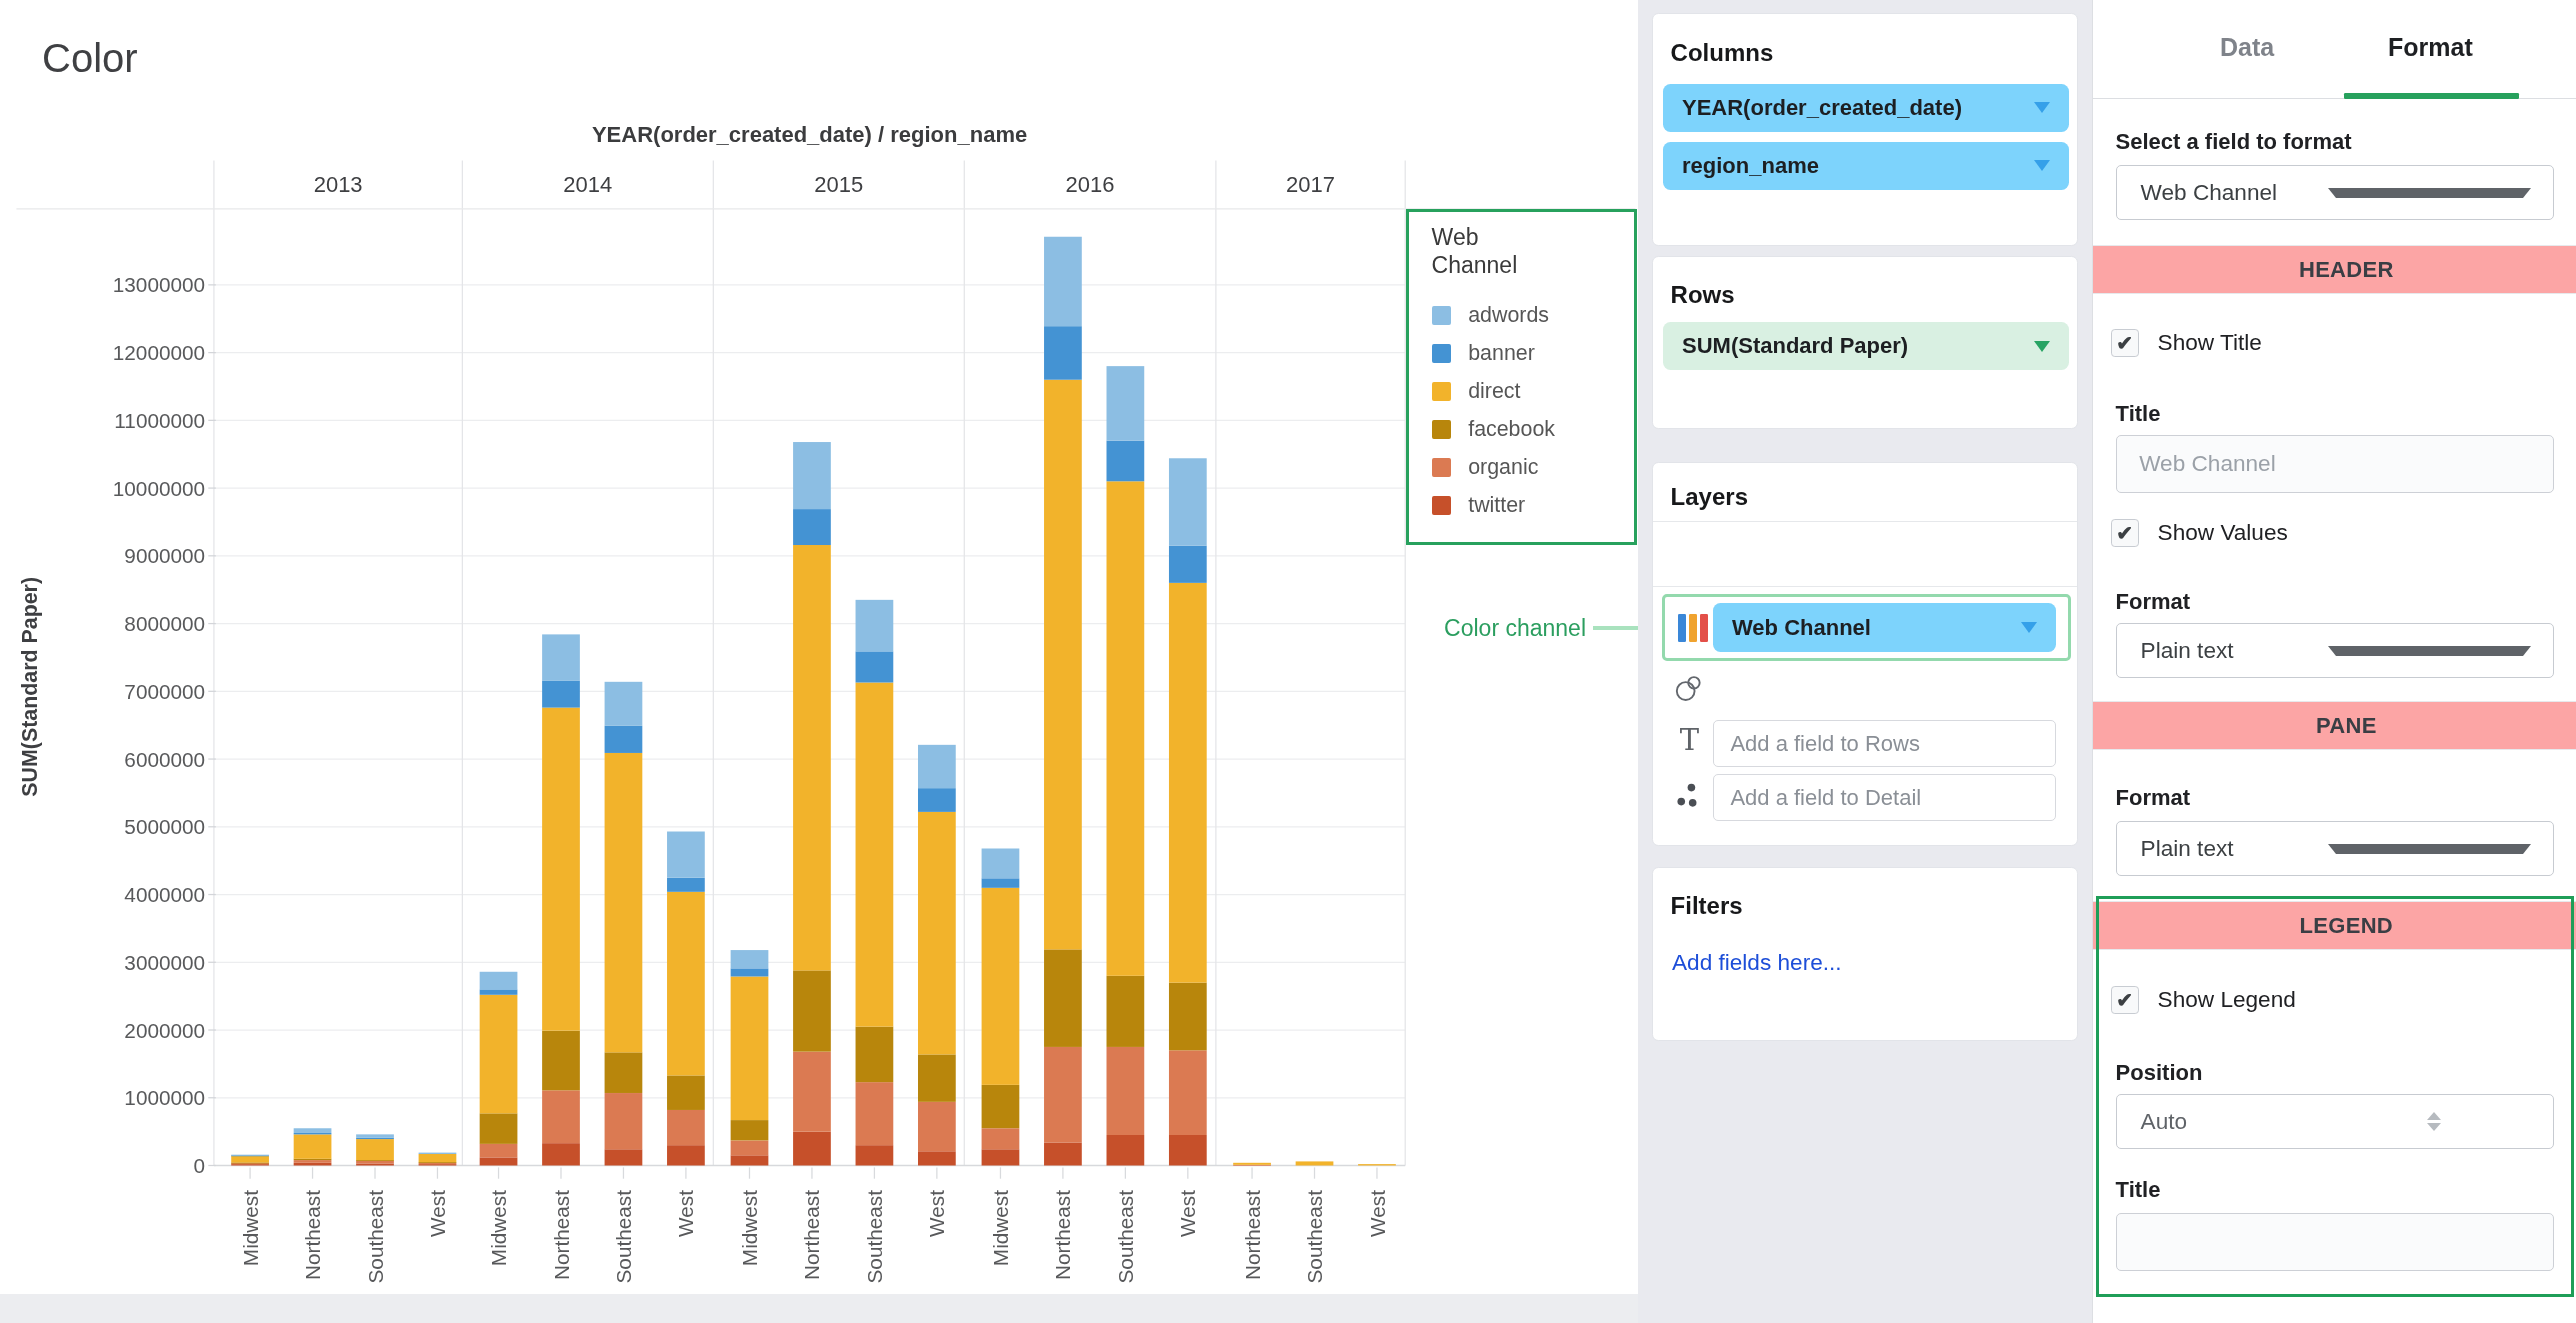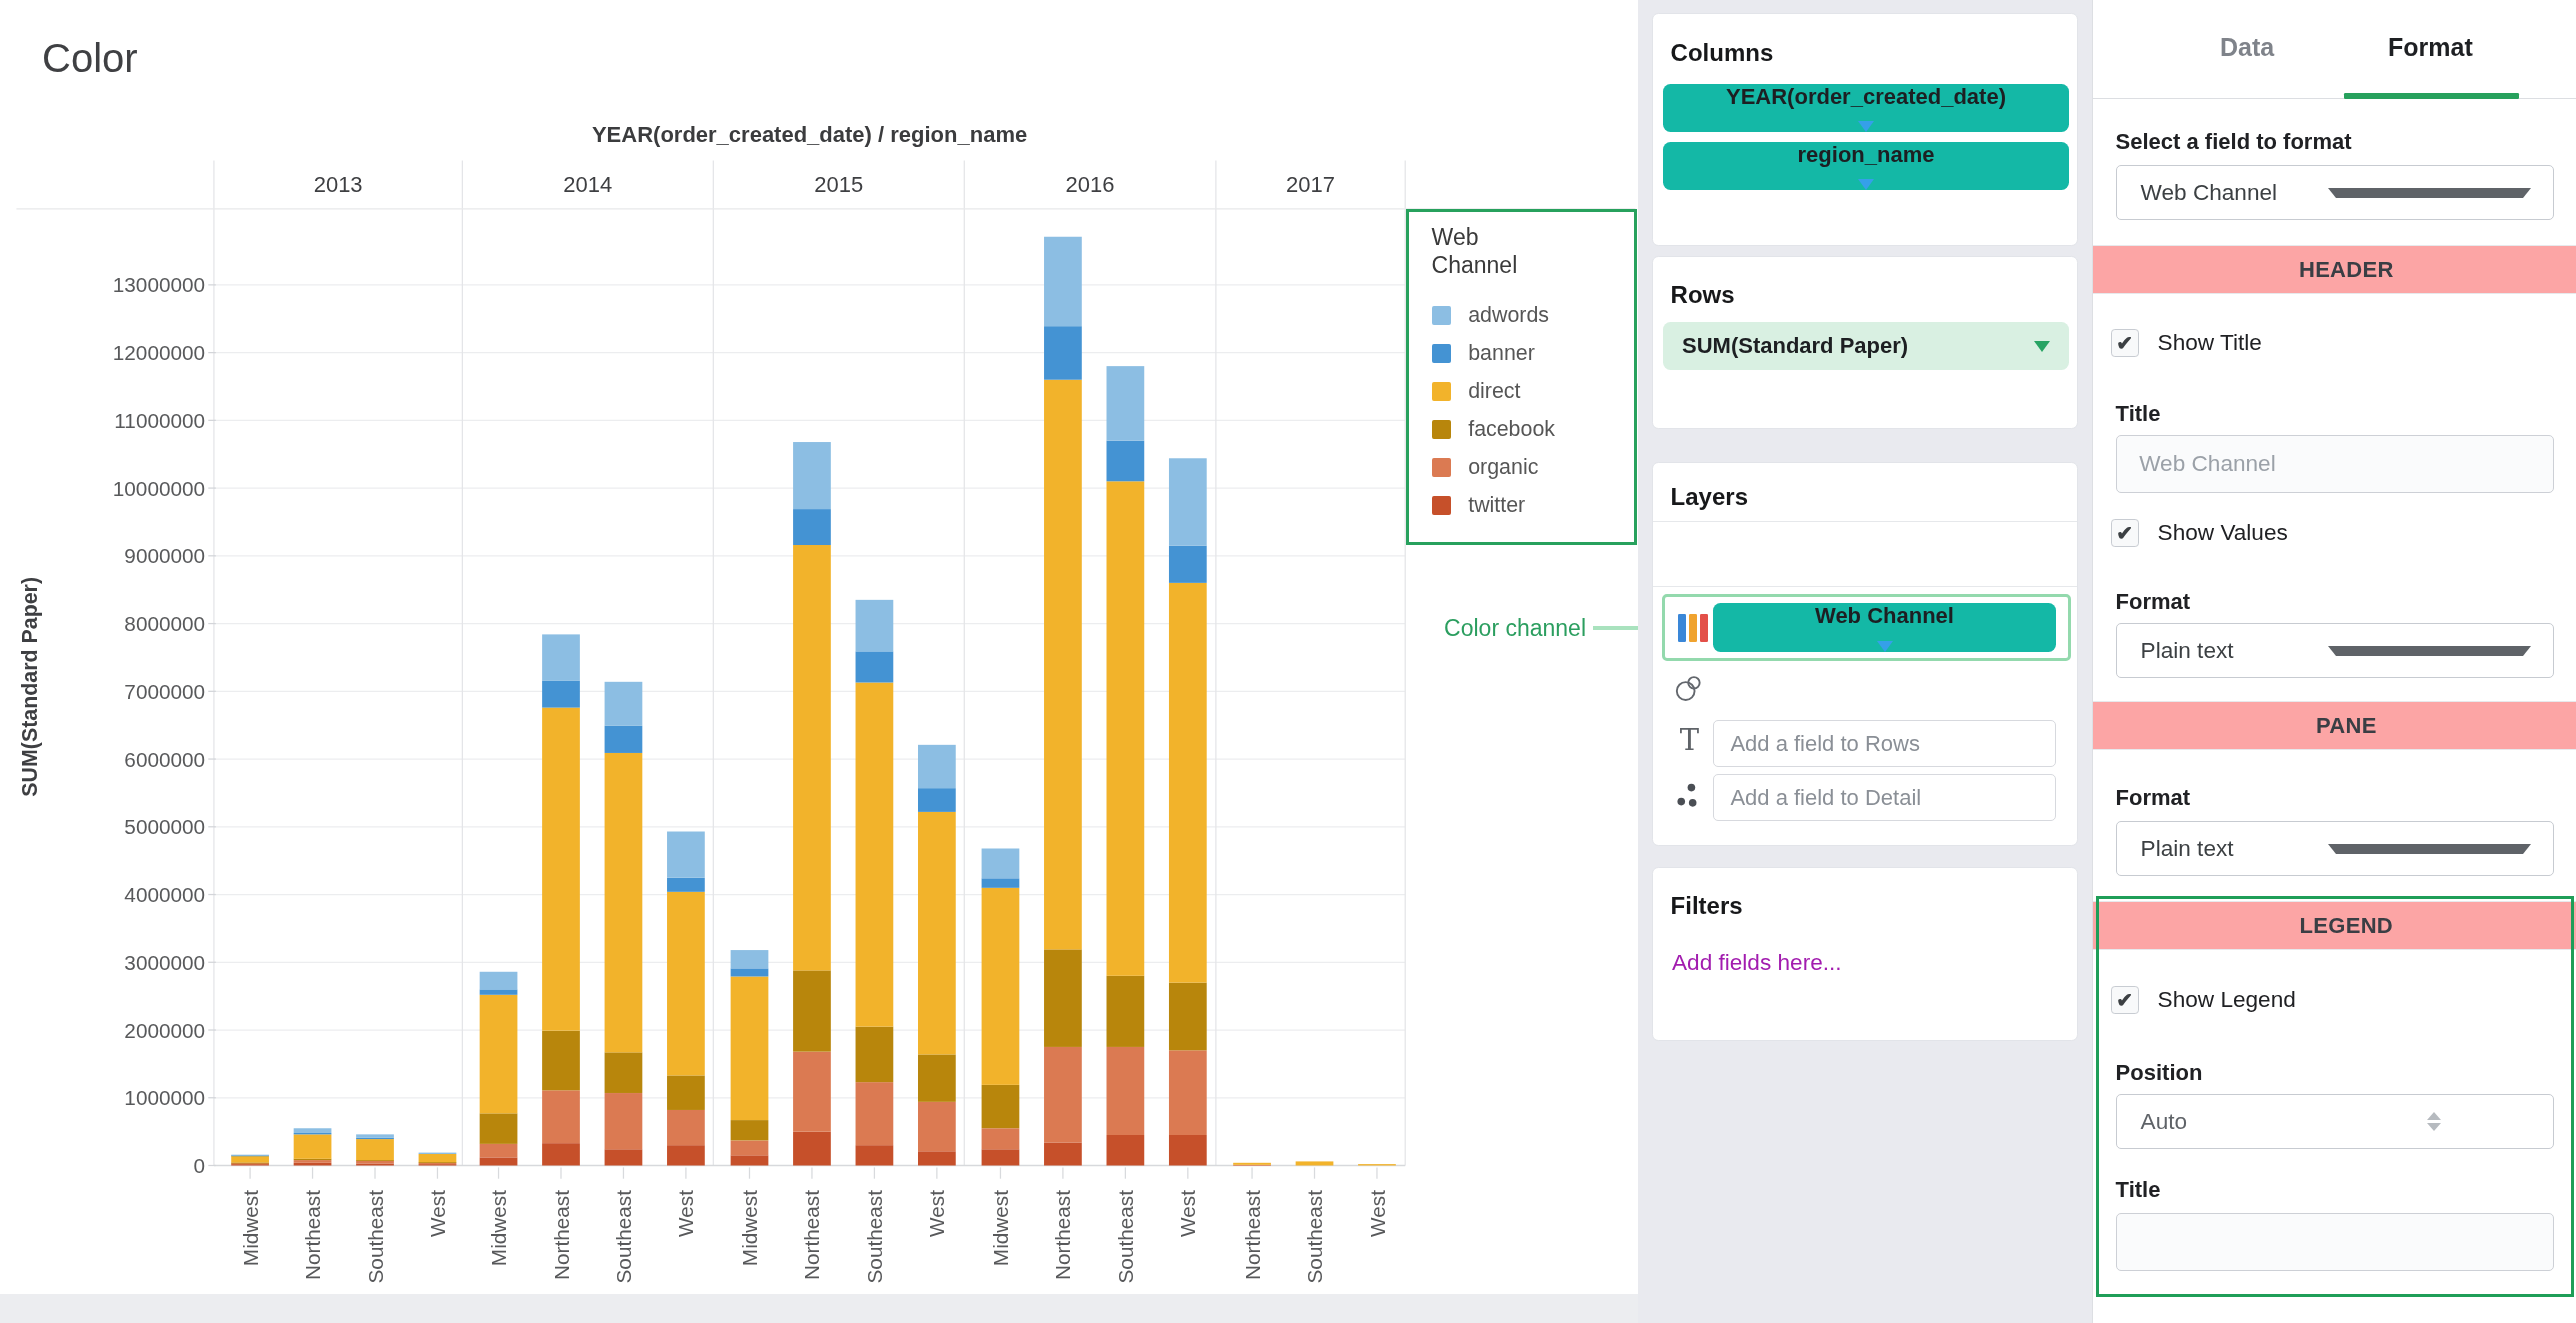"YEAR(order_created_date)" .pill-blue { background: #14b8a6 -> #7dd3fc; flex-direction: column -> none }
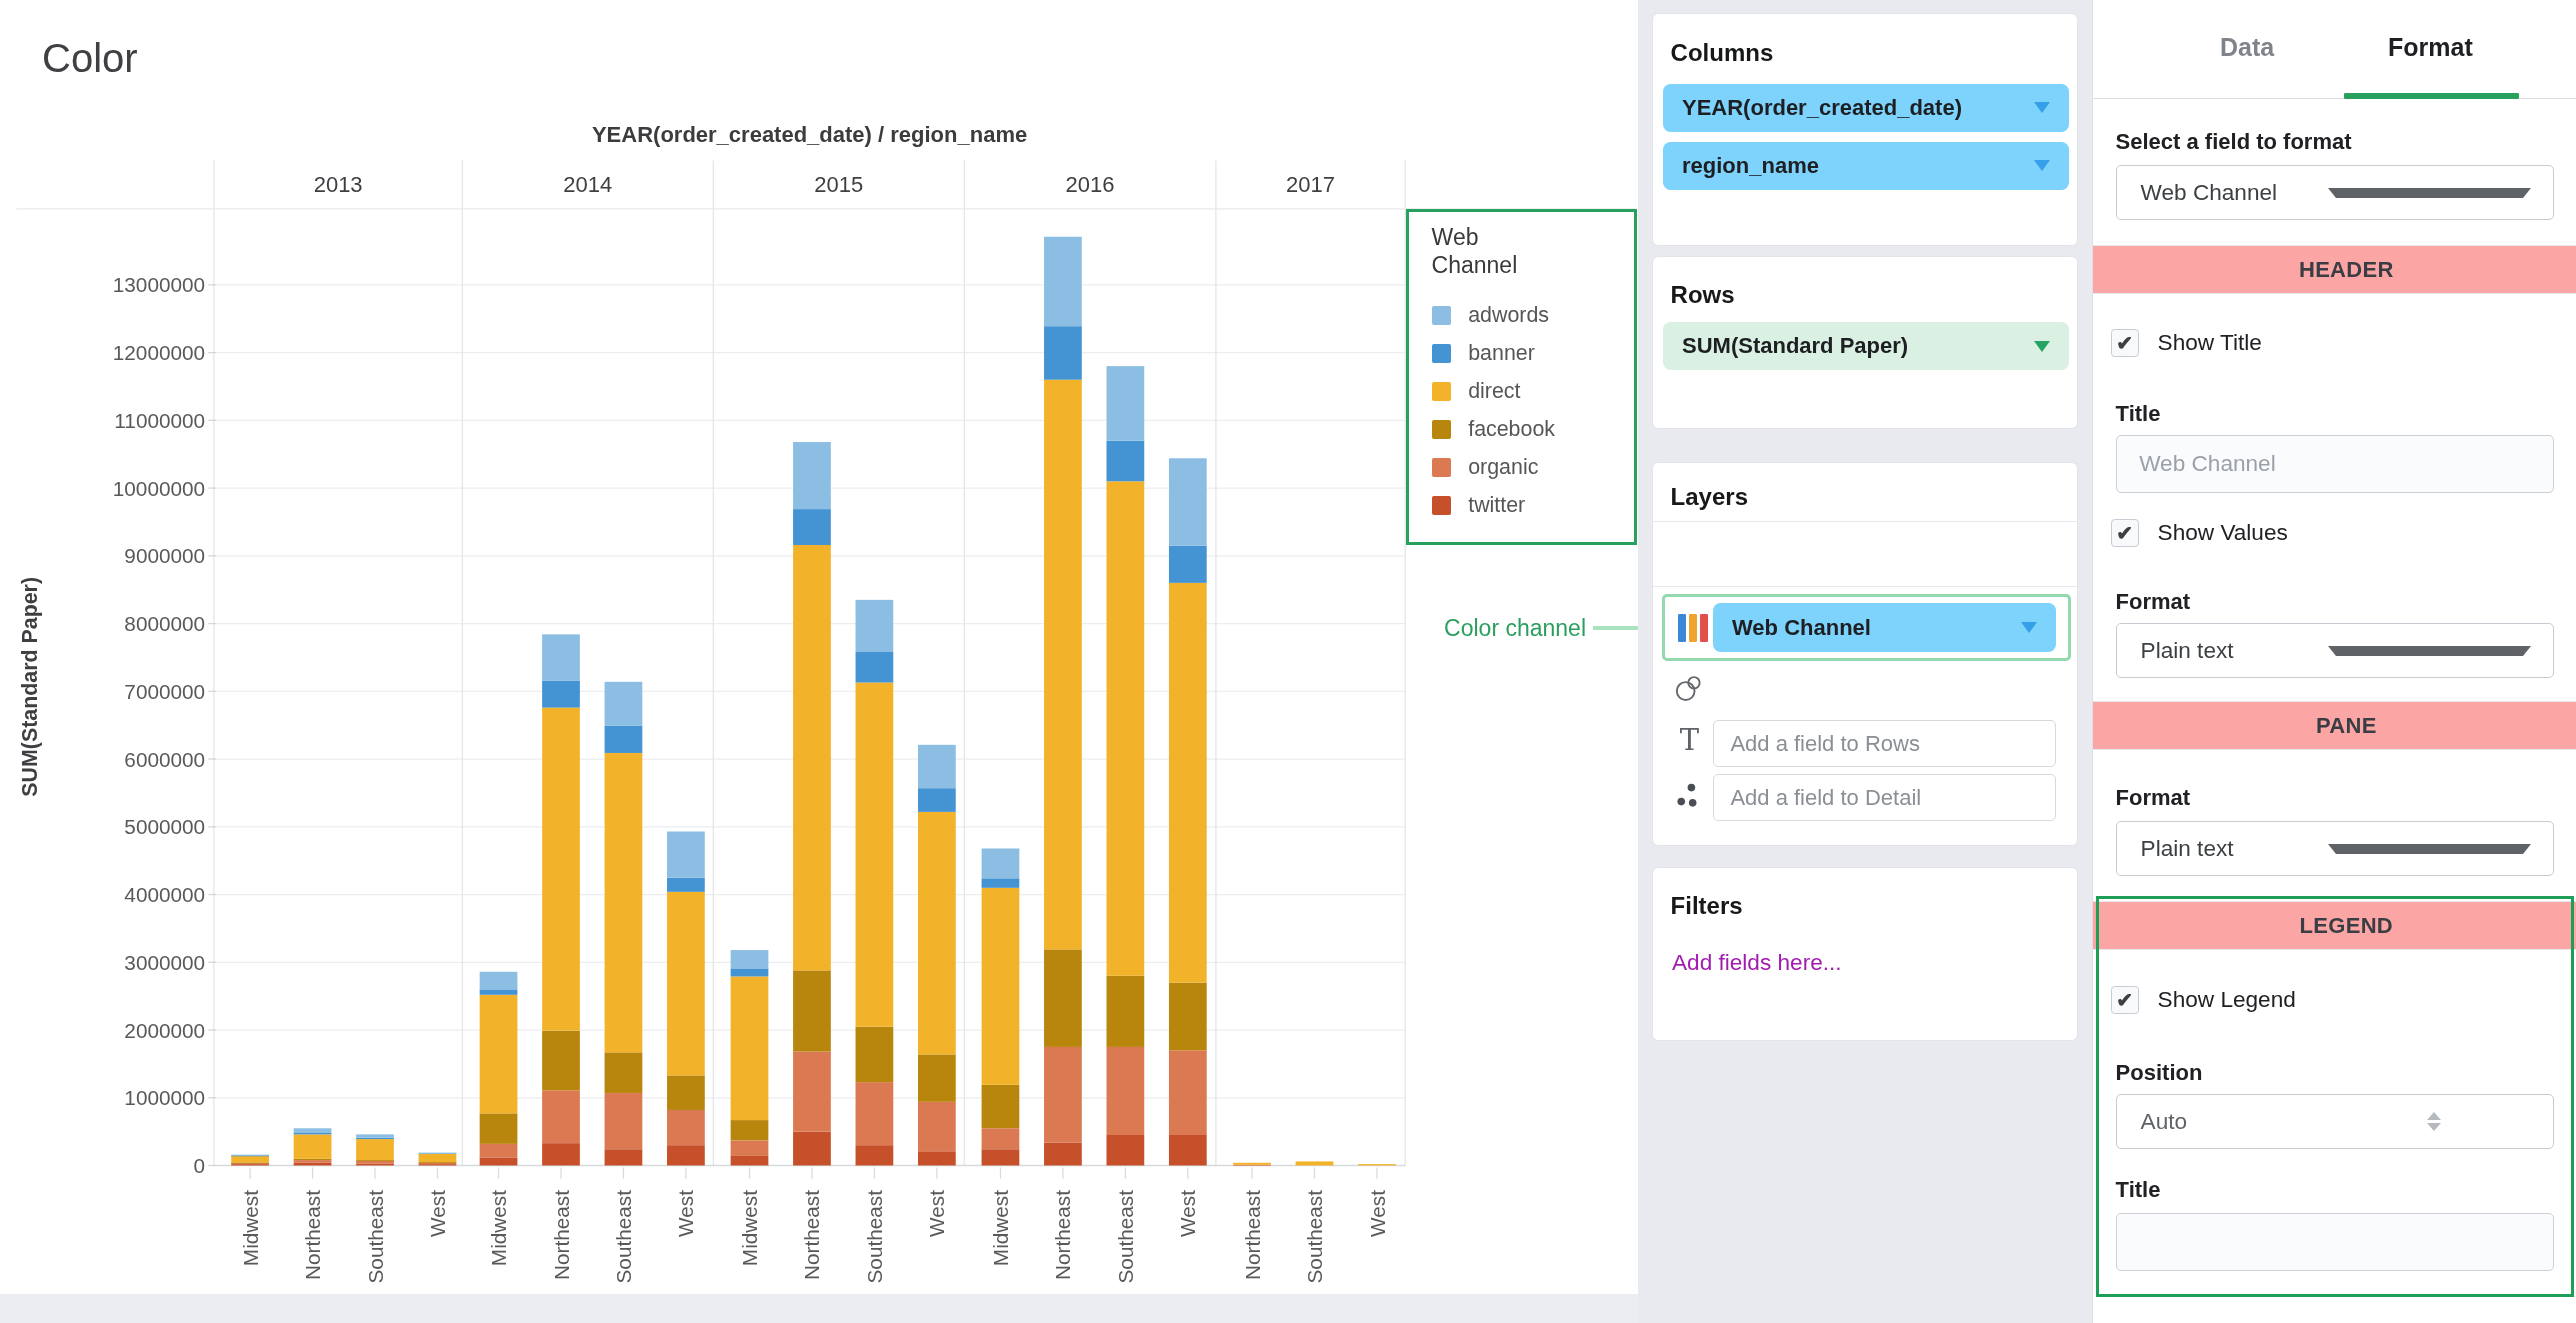"Add fields here..." .filters-placeholder { color: #a21caf -> #1d4ed8 }
